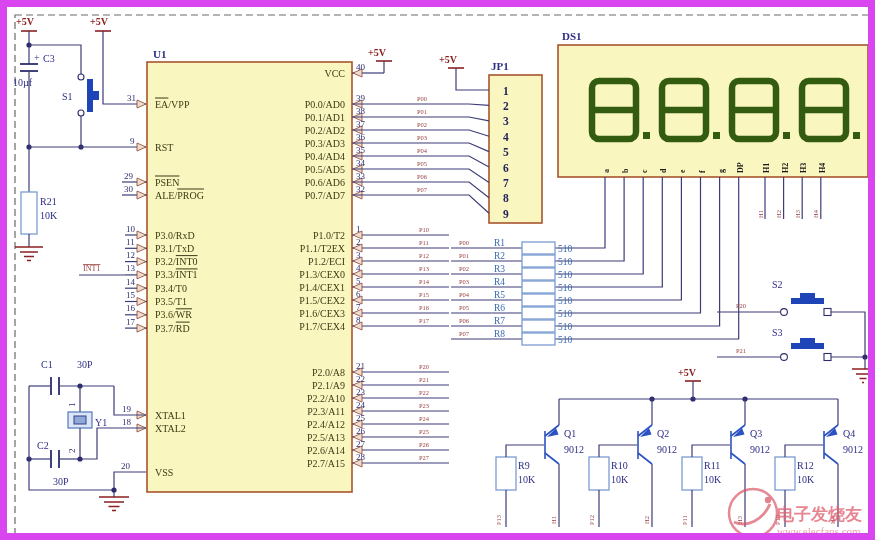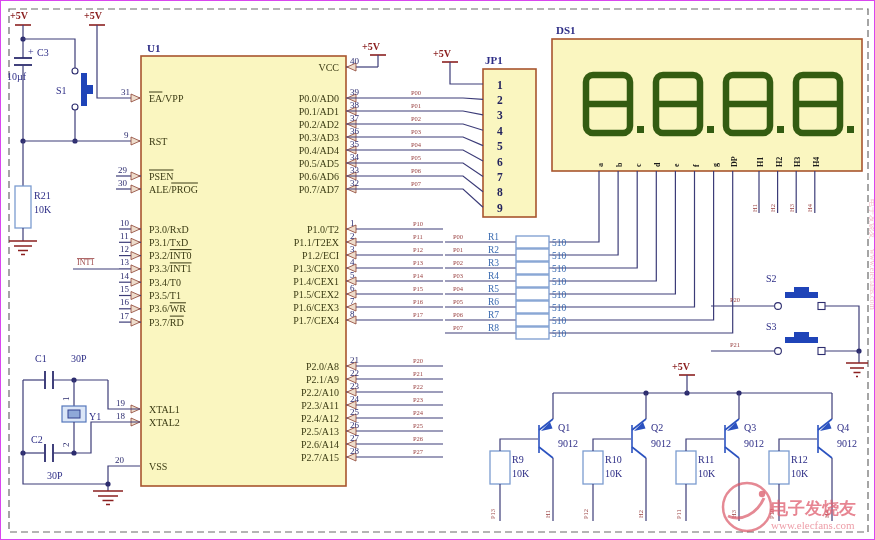"+5V" #stage { border: 1px solid #d946ef -> 7px solid #d946ef }
